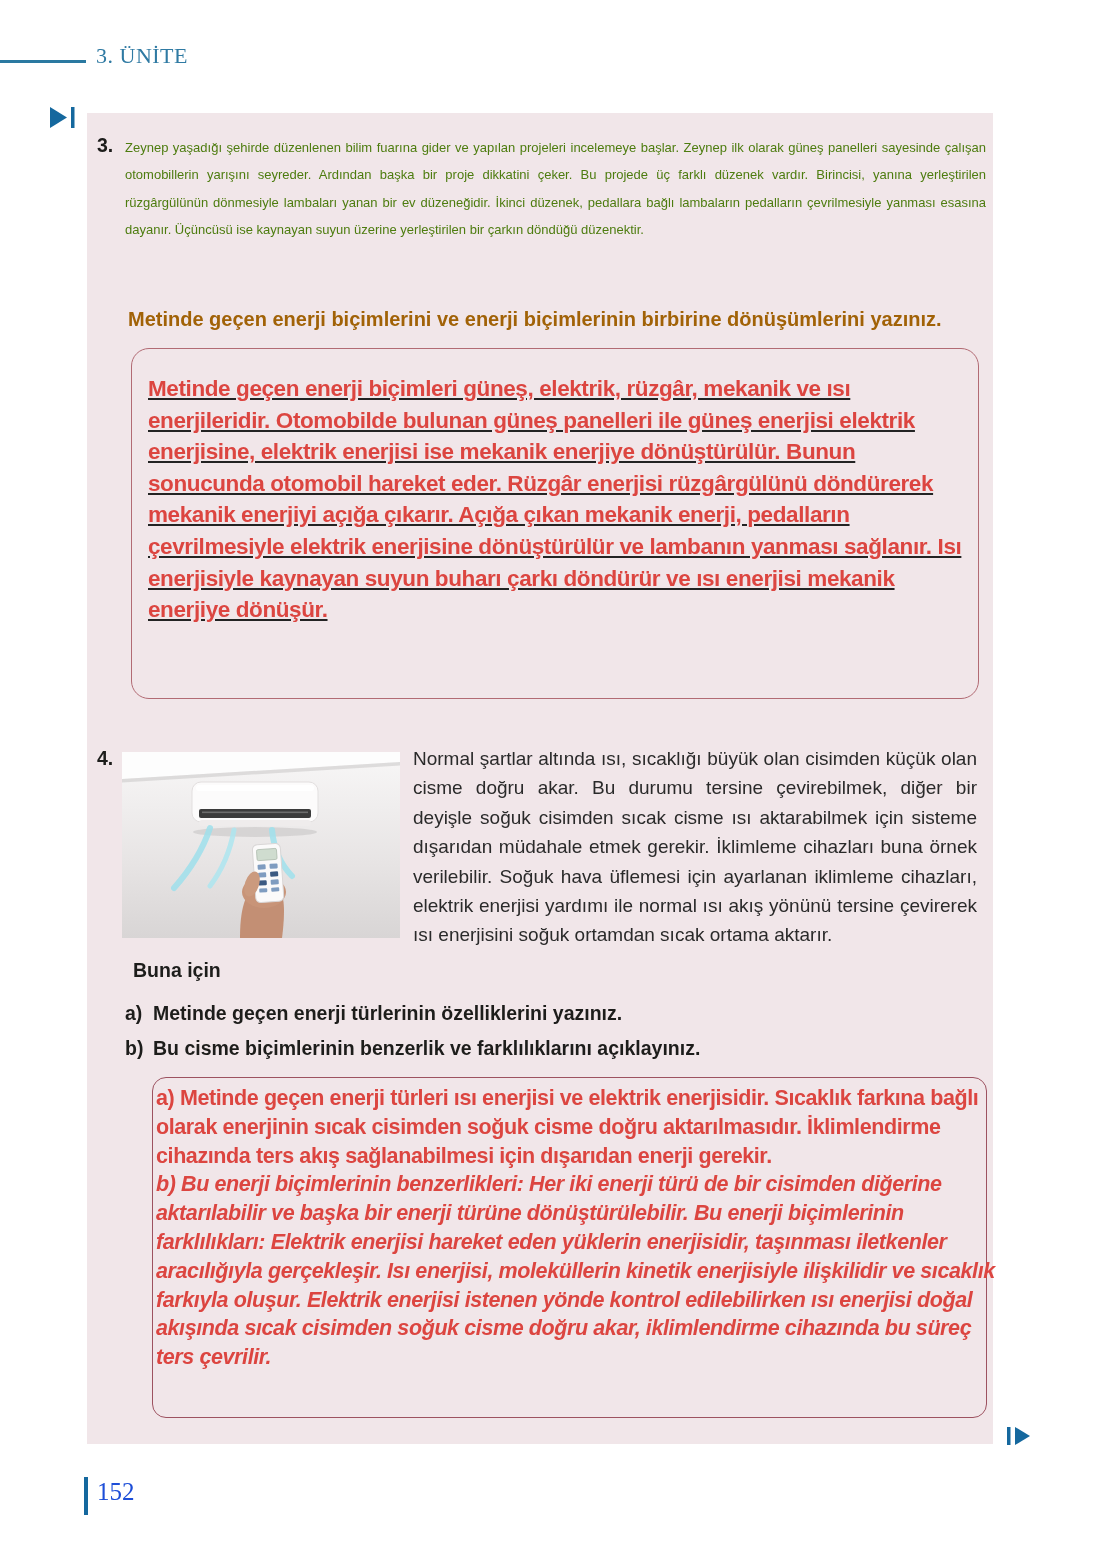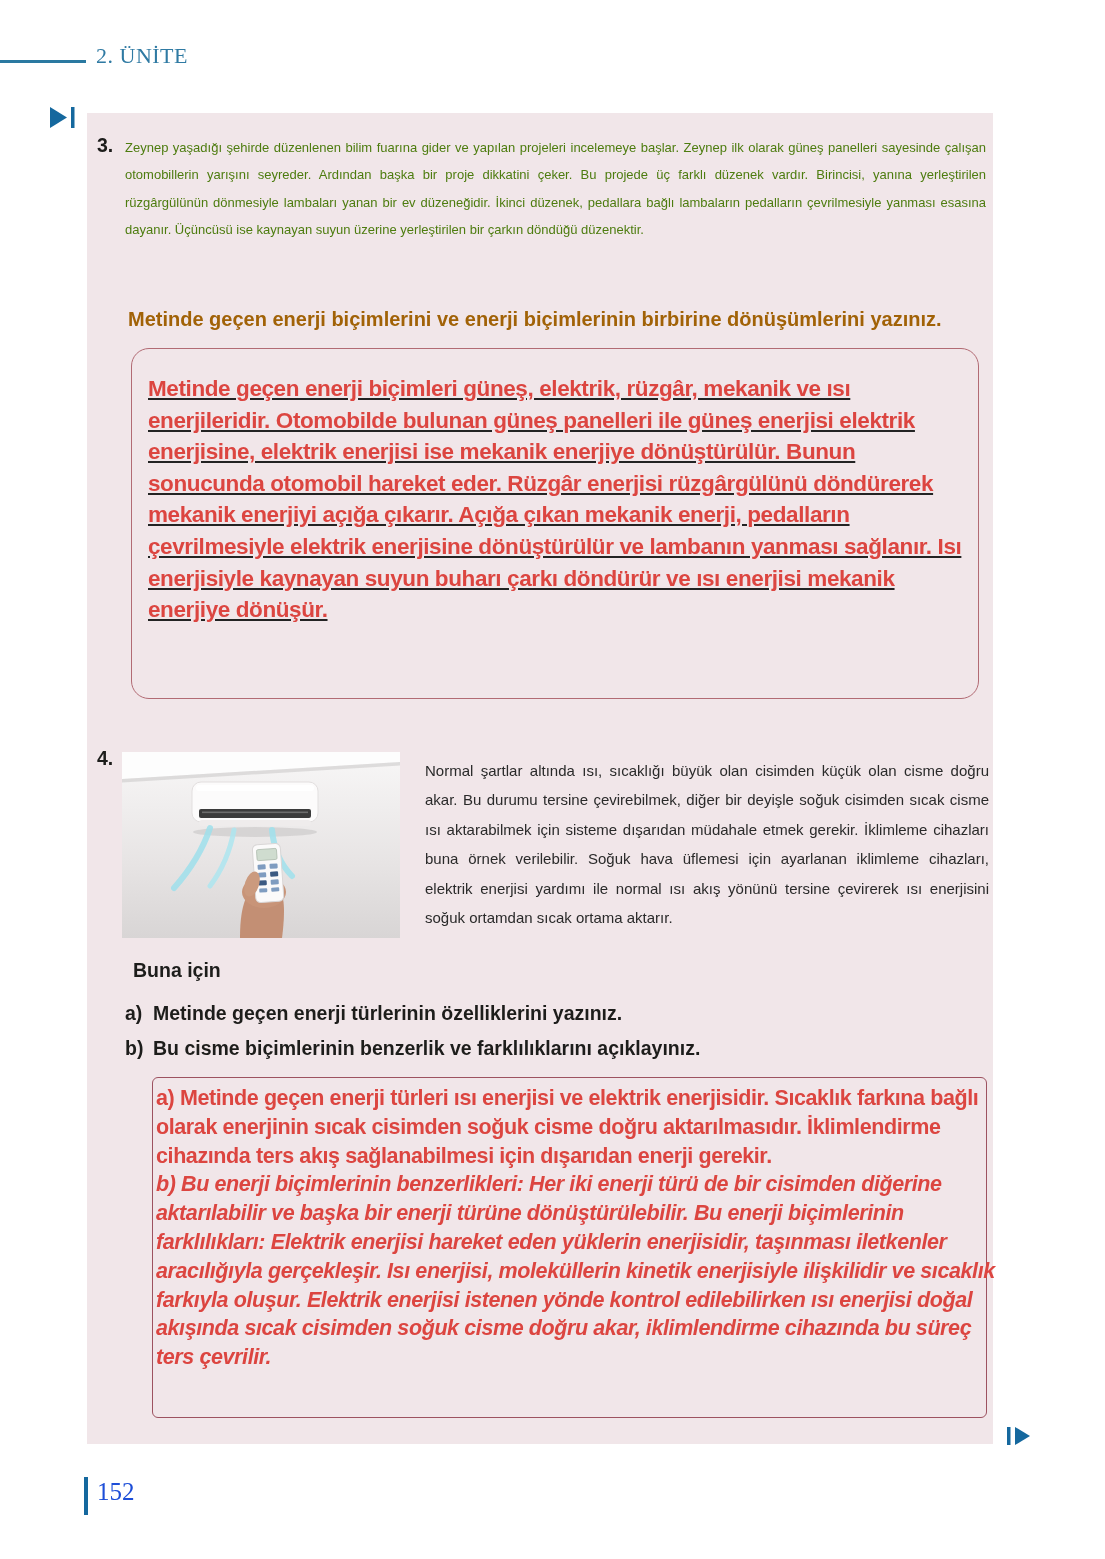"2. ÜNİTE" div.unit-label { text: 2 -> 3 }
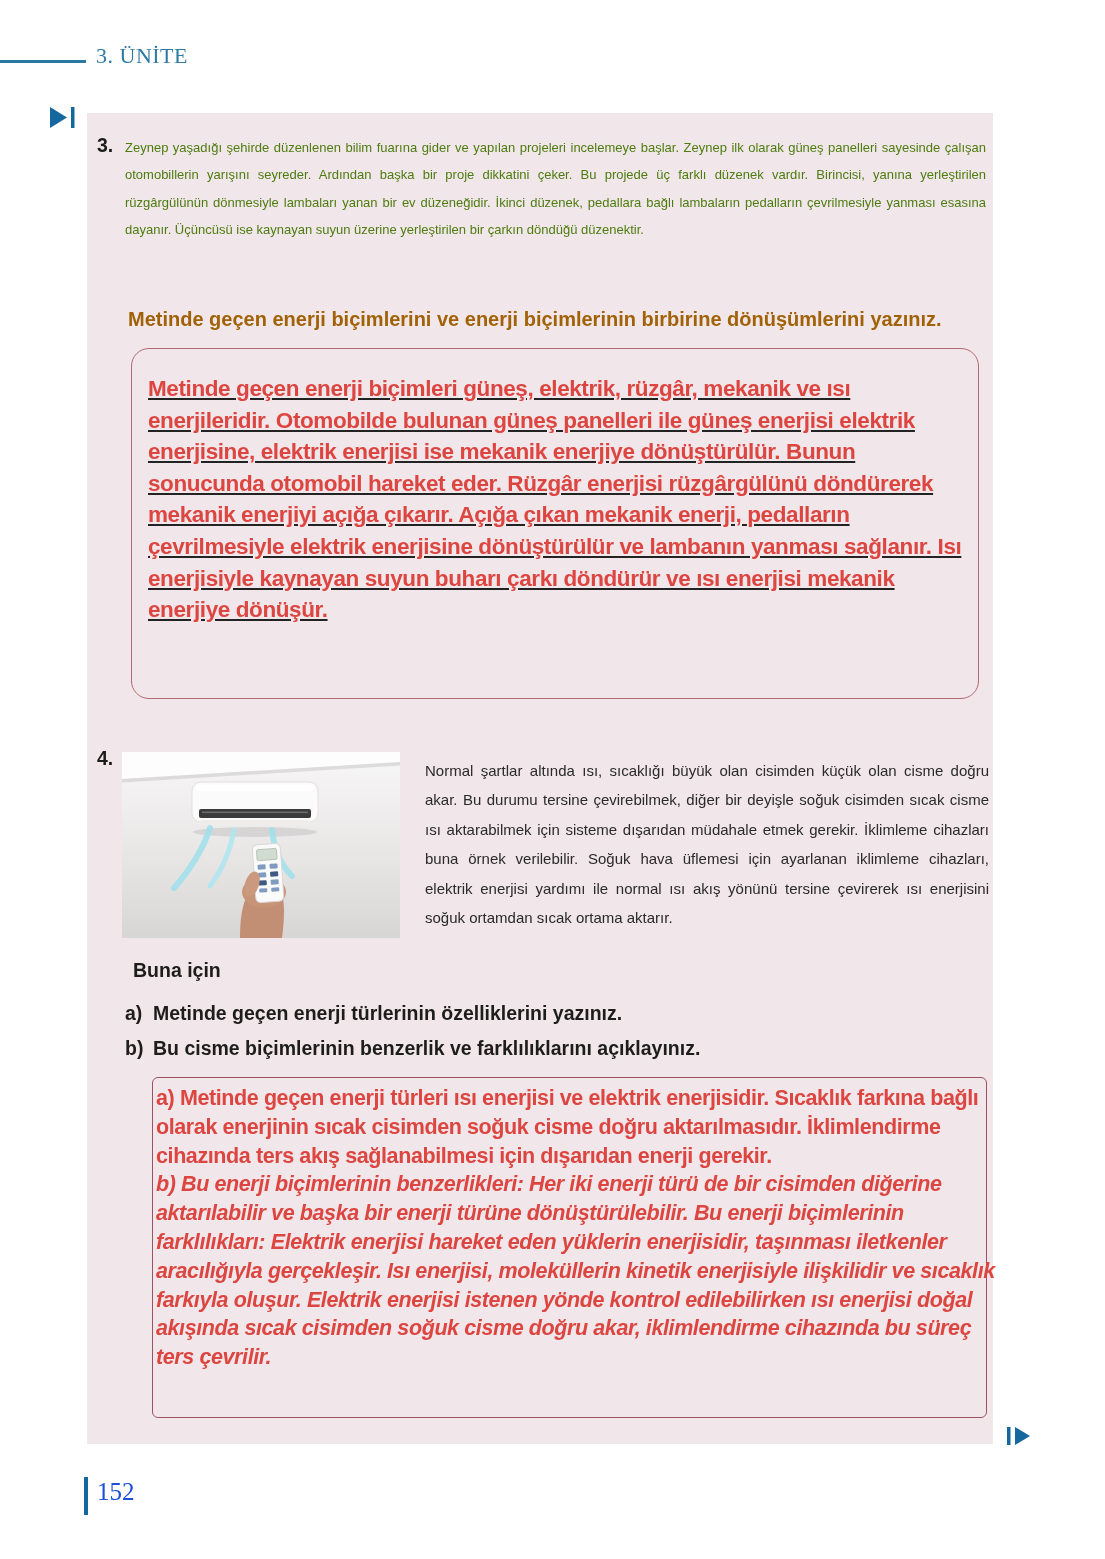"Normal şartlar altında ısı, sıcaklığı" .q4-text { font-size: 15px -> 19px; left: 338px -> 326px; margin-top: 12px -> none }
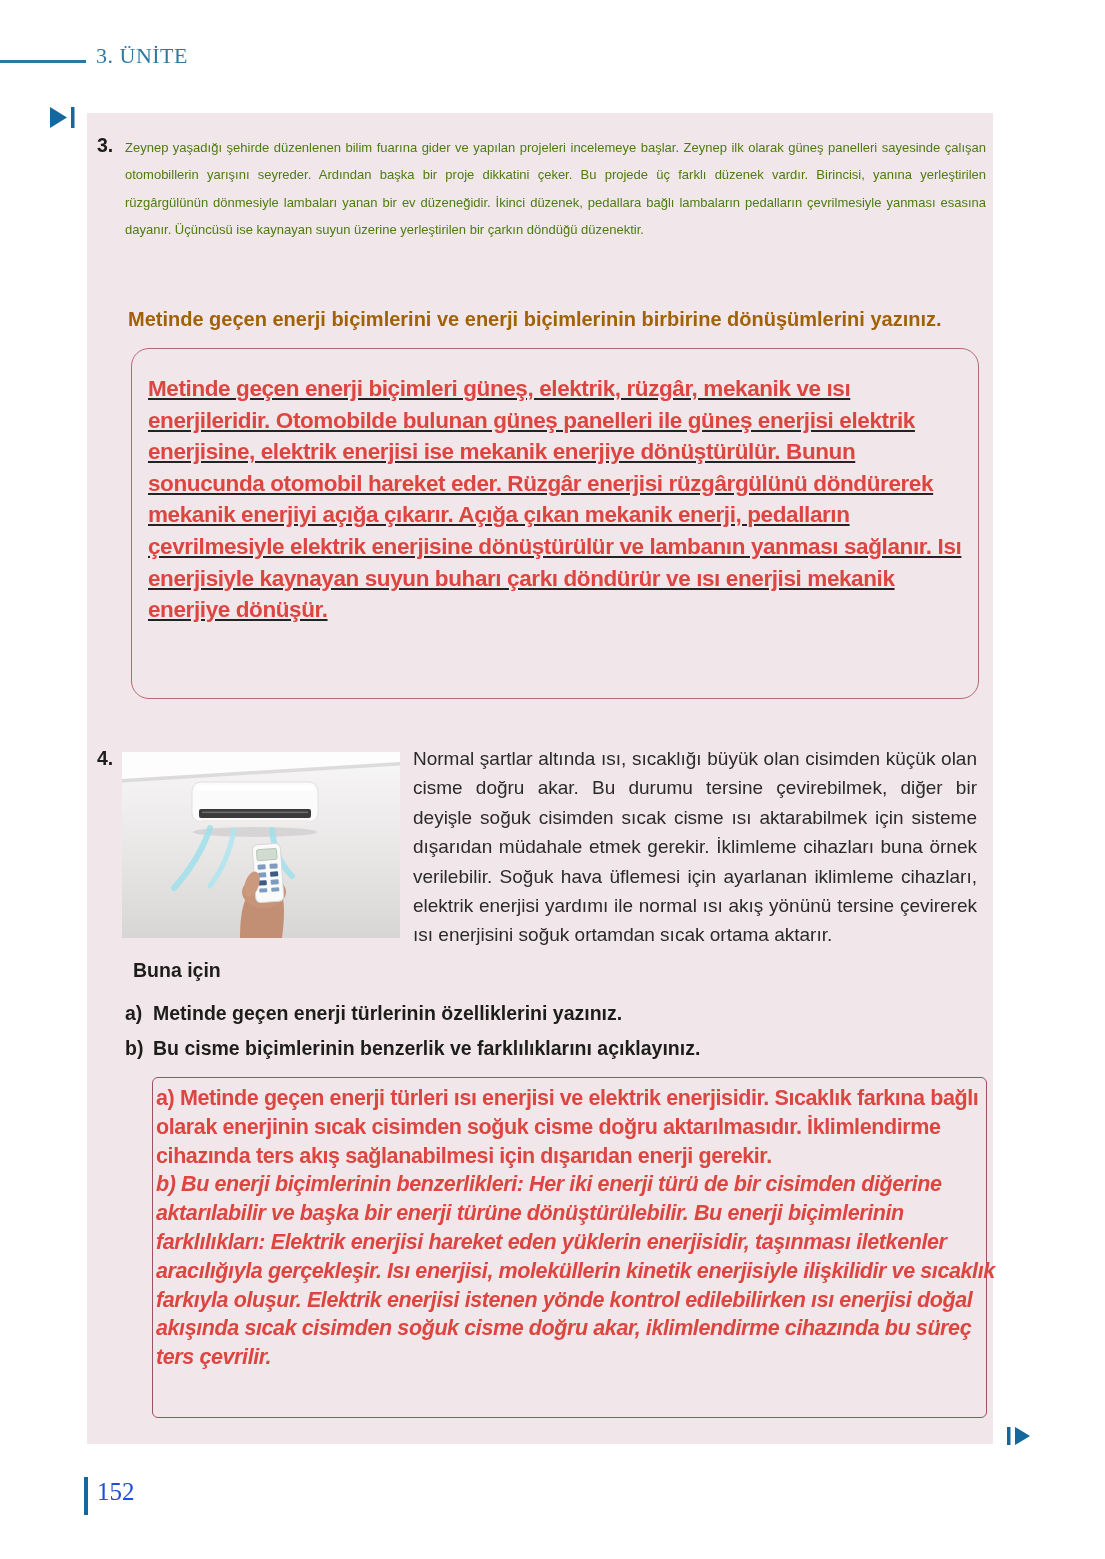"a) Metinde geçen enerji türleri" .answer-box2 { border-radius: 6px -> 14px }
